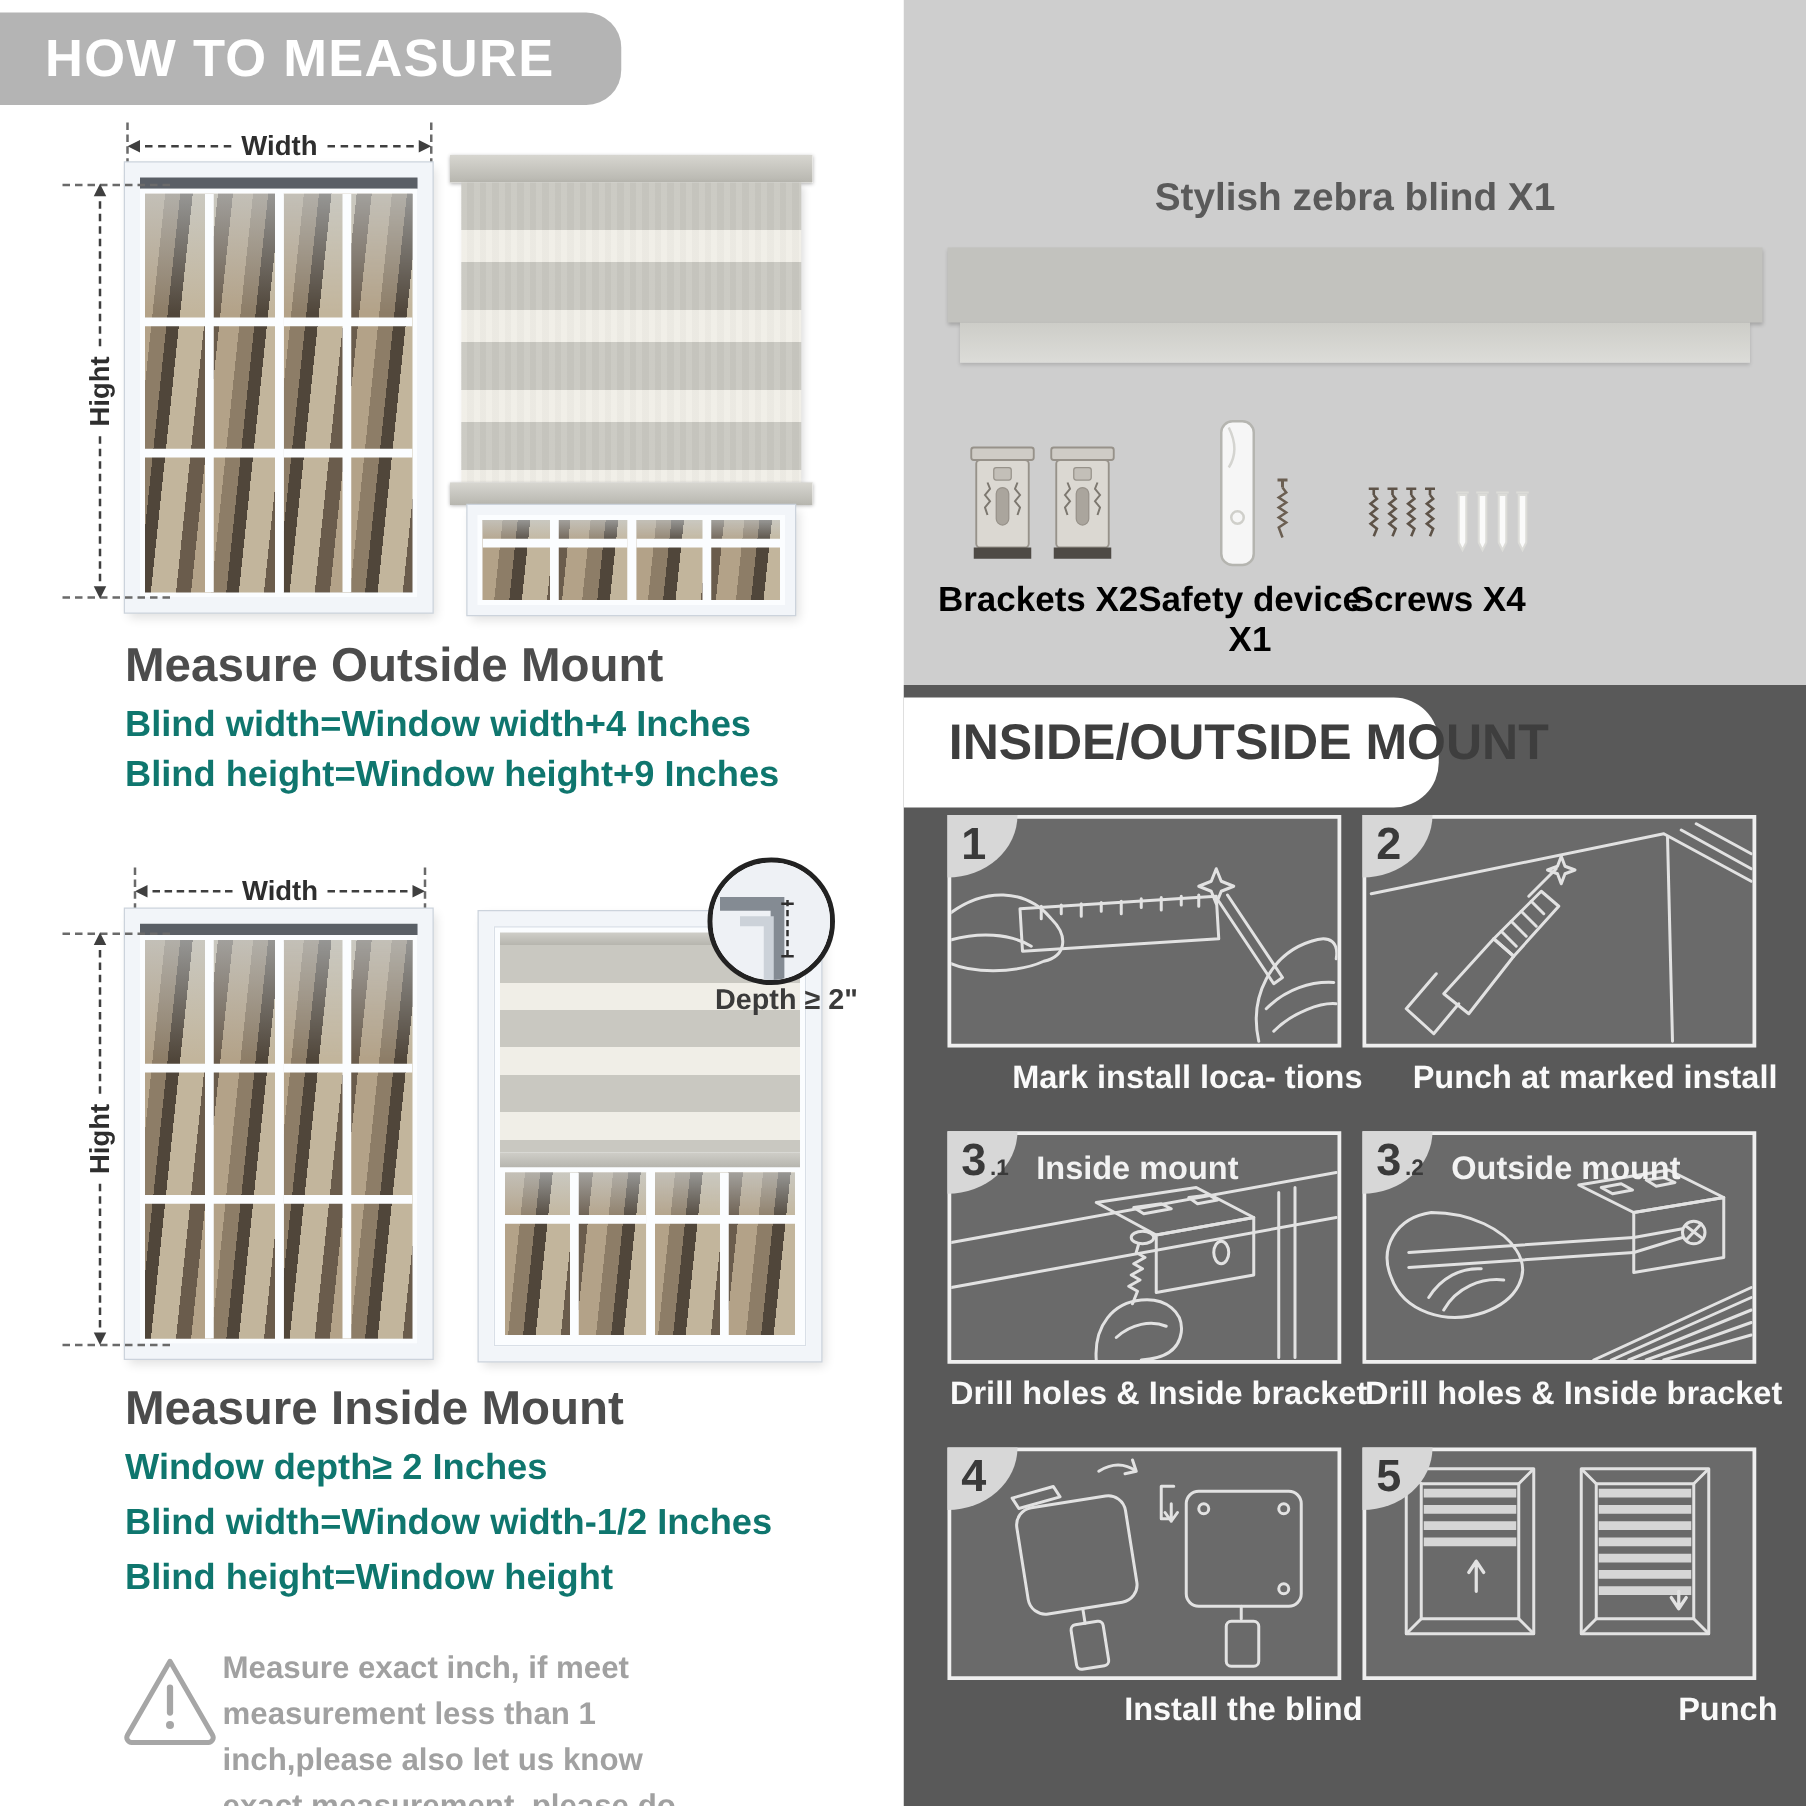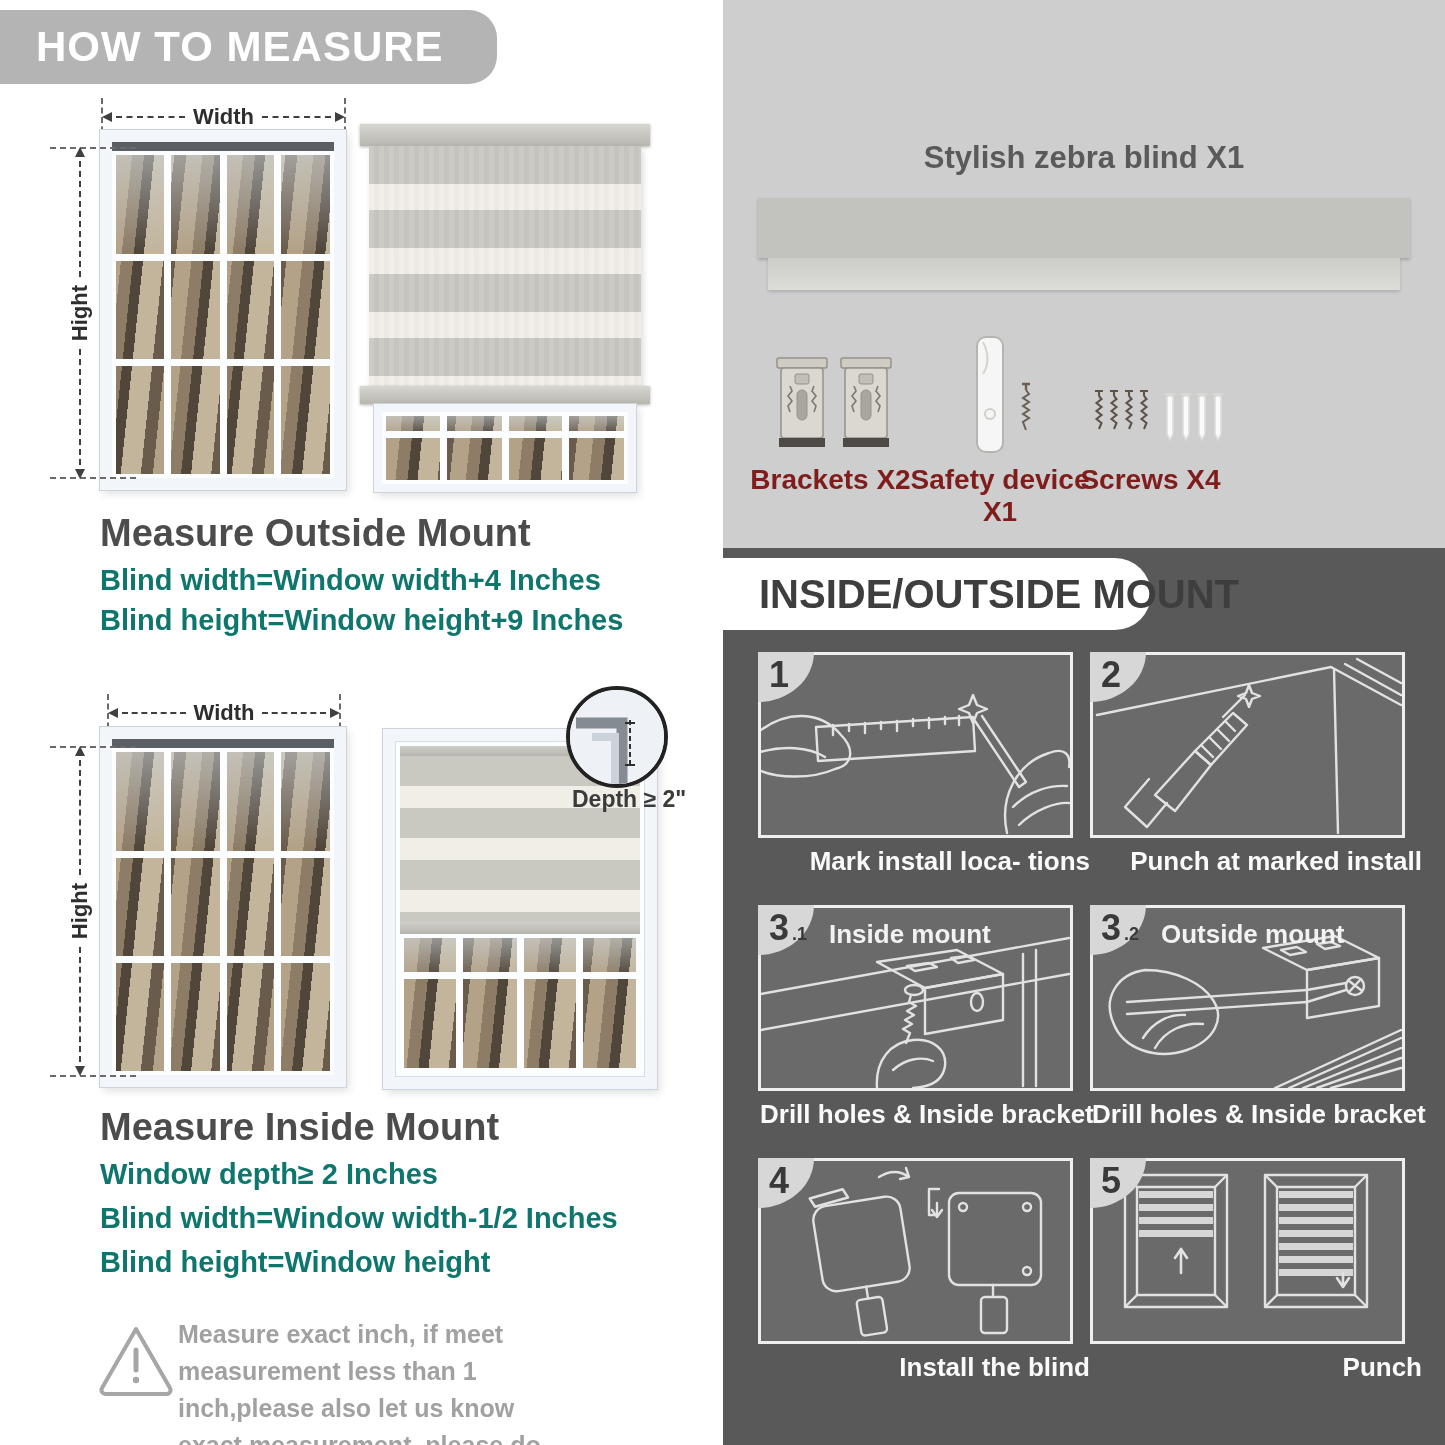"Brackets X2" .item-label { color: #7f1d1d -> #000000 }
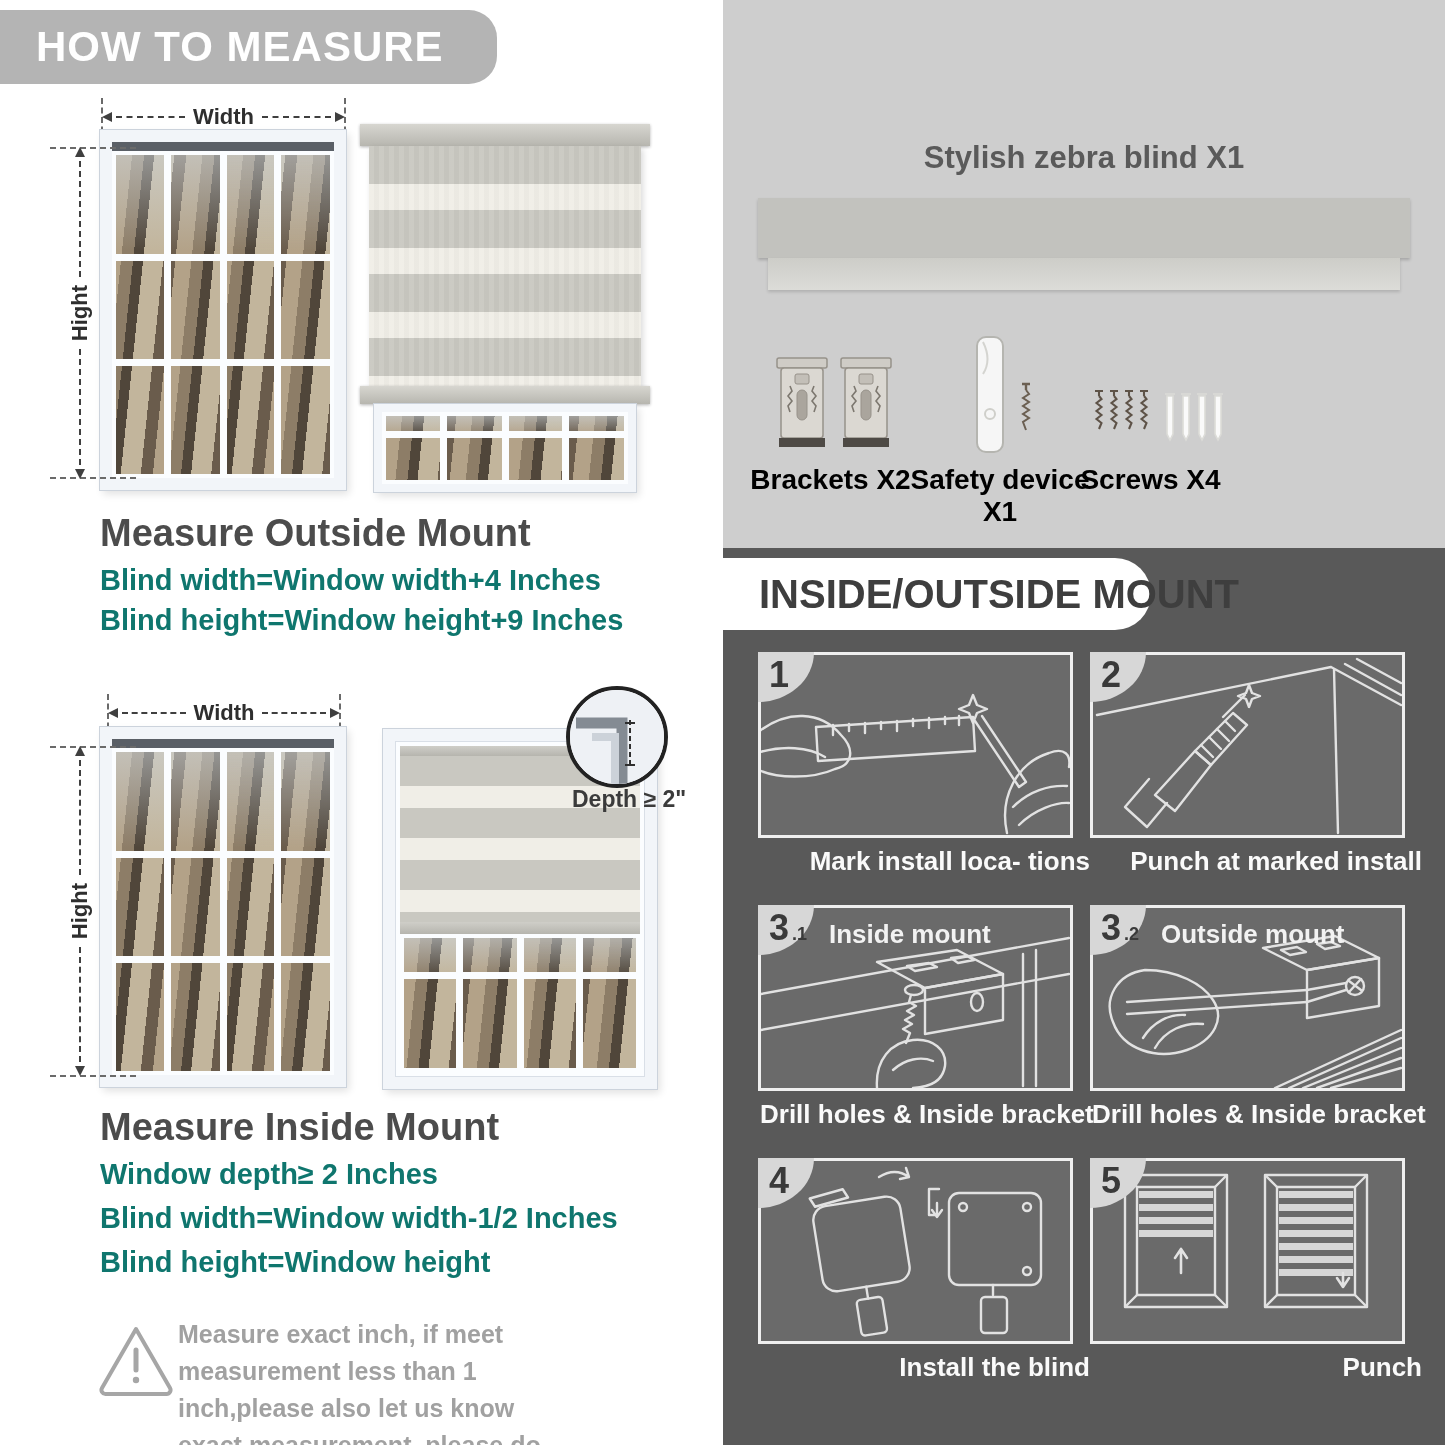"INSIDE/OUTSIDE MOUNT" .banner-mount { height: 72px -> 88px }
